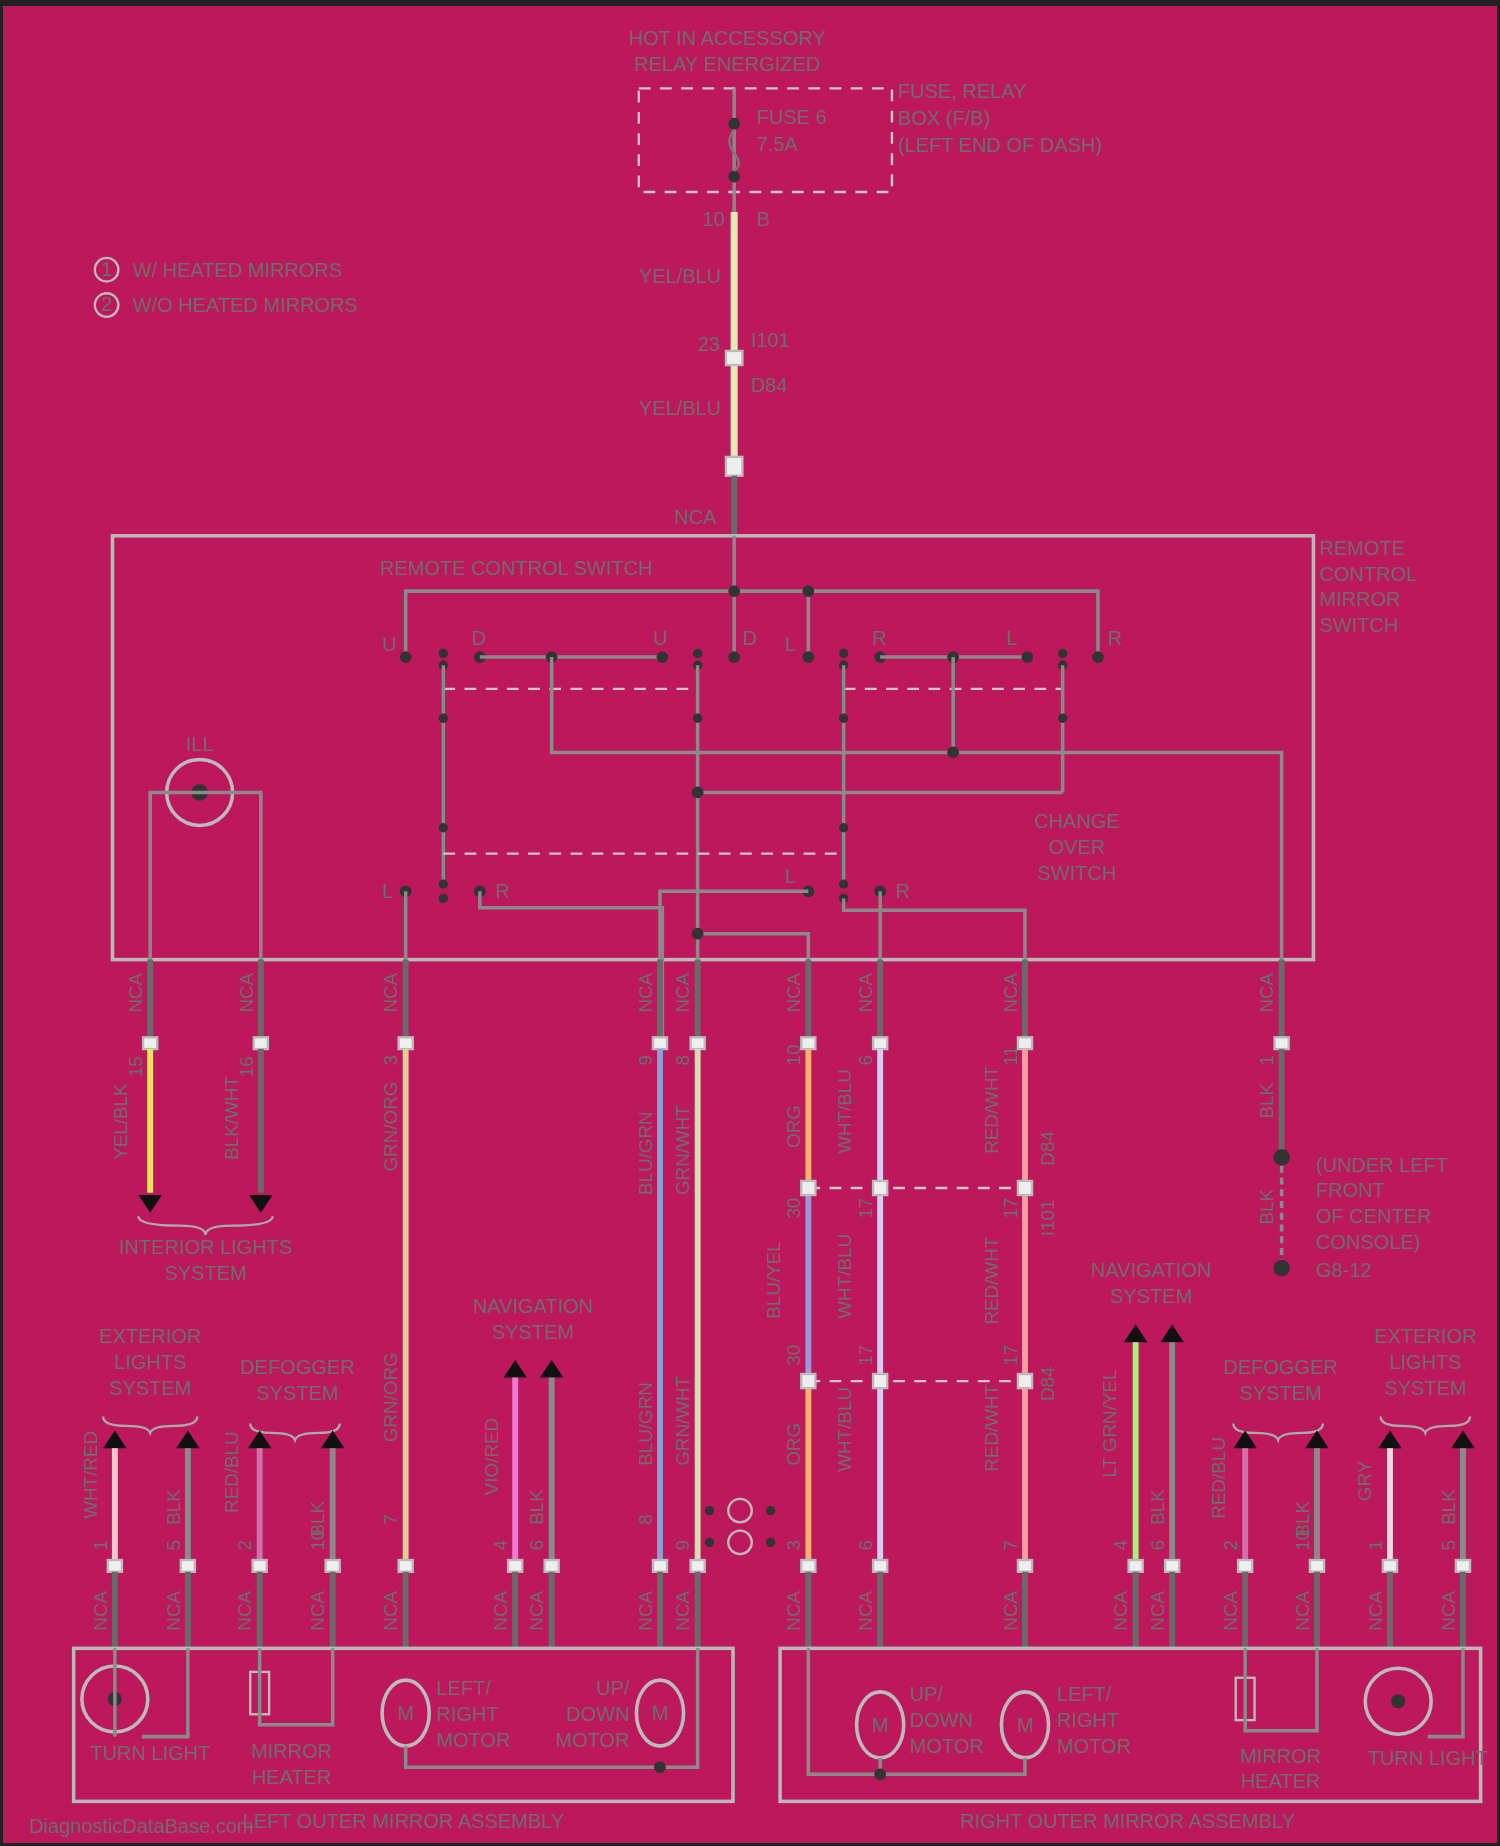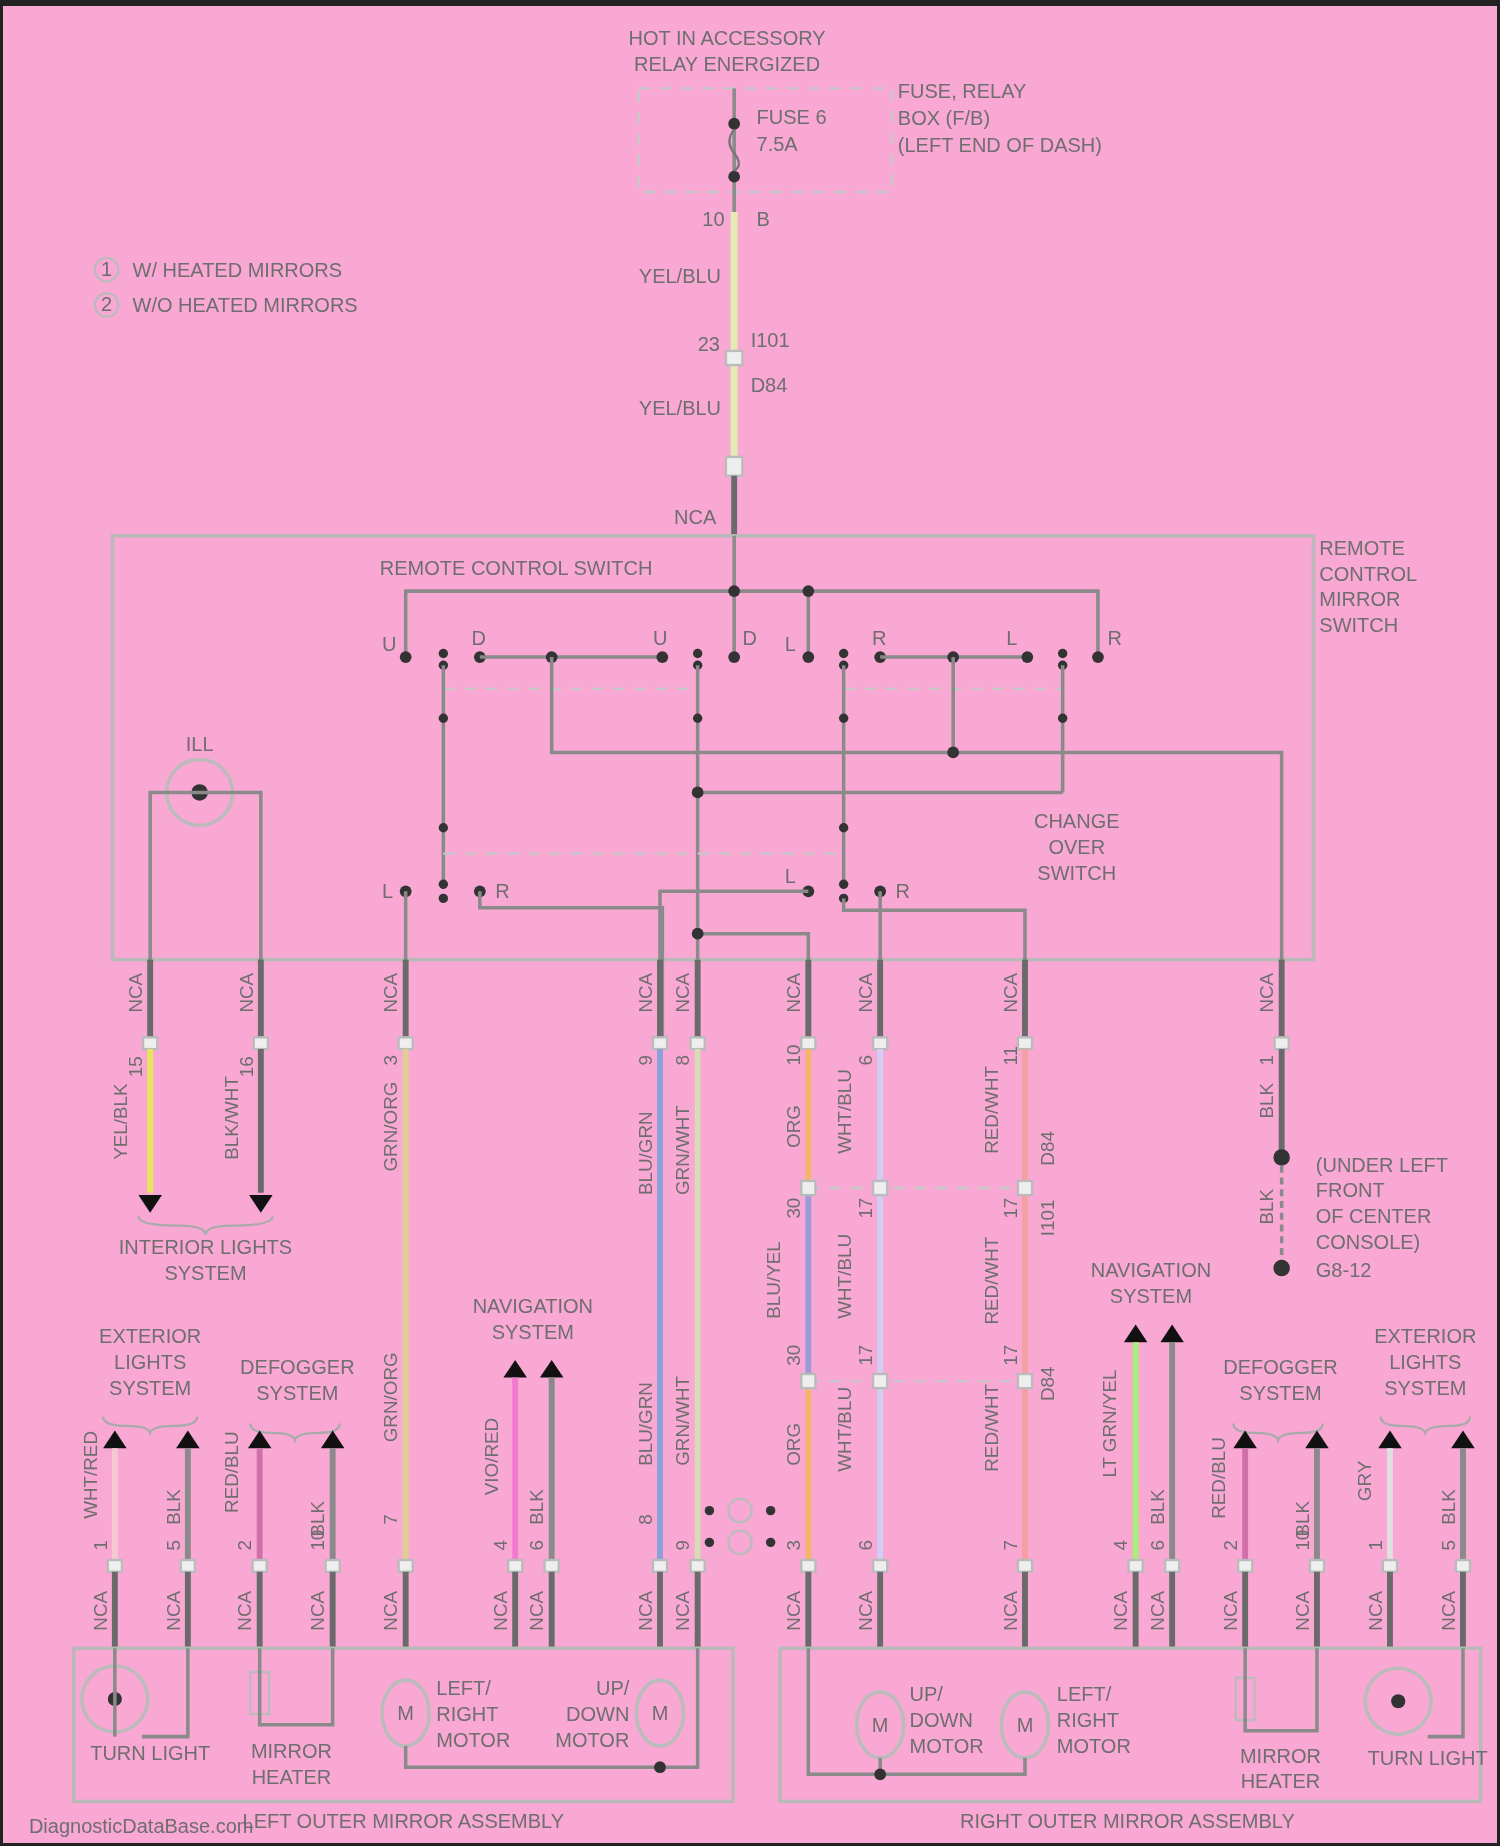"HOT IN ACCESSORY" #frame { background: #f9a8d4 -> #be185d }
